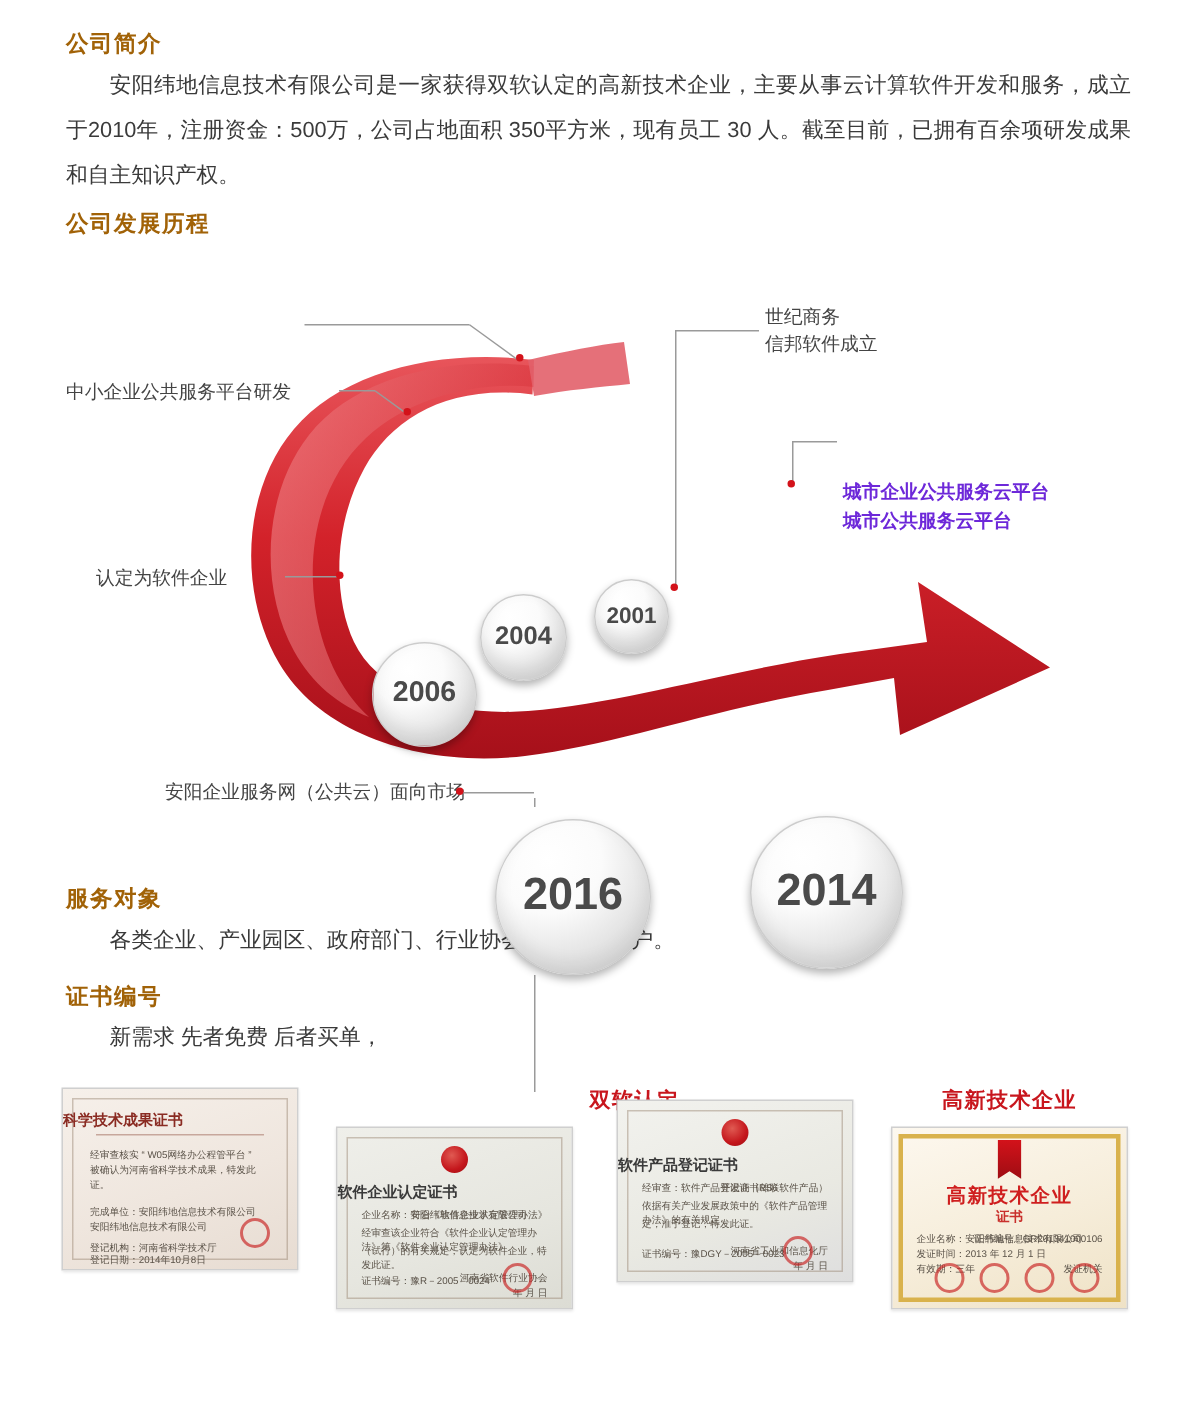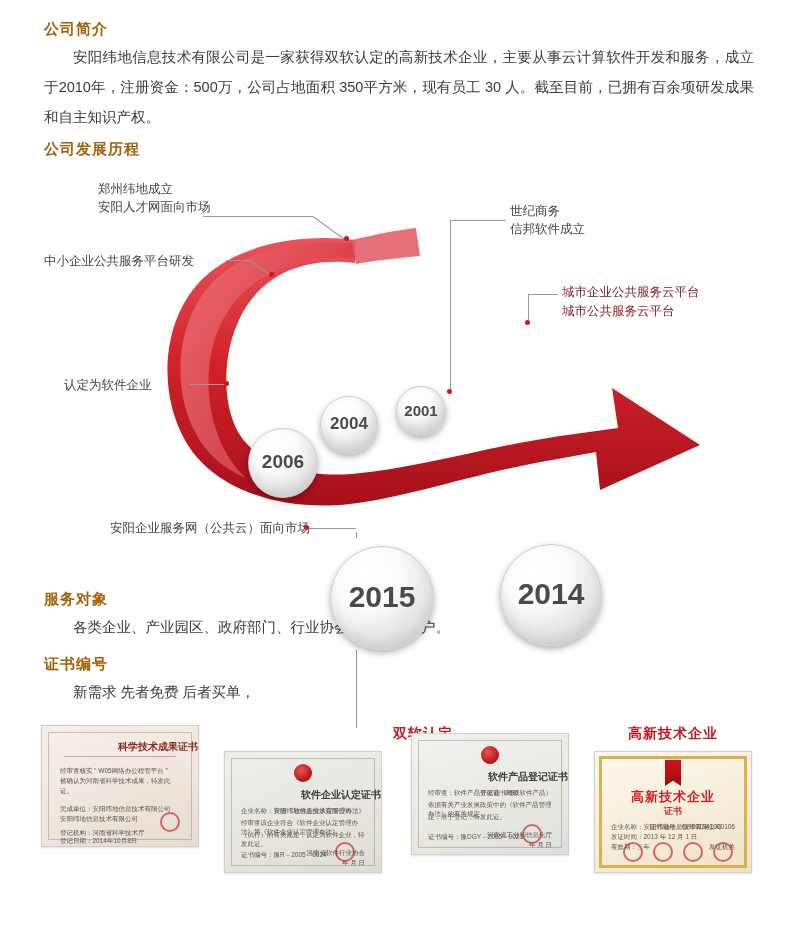"郑州纬地成立" div.label { html: <div> <div>郑州纬地成立</div> <div>安阳人才网面向市场</div> </div> -> none }
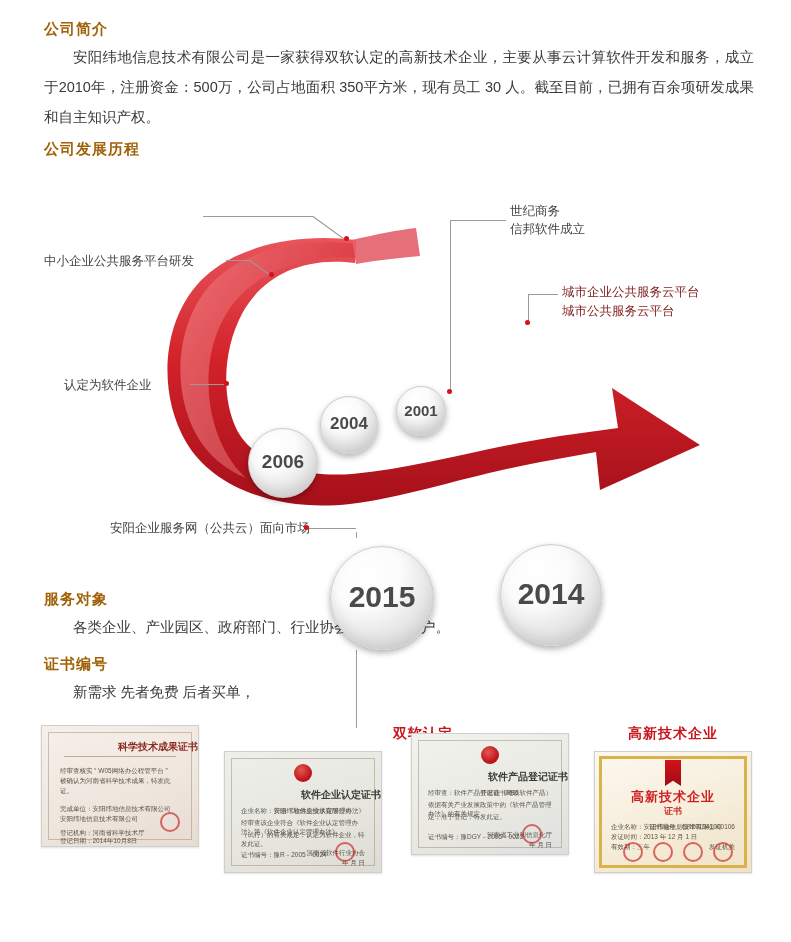"城市企业公共服务云平台" .label.red { color: #7f1d1d -> #6d28d9; font-weight: normal -> bold; margin-top: none -> 36px }
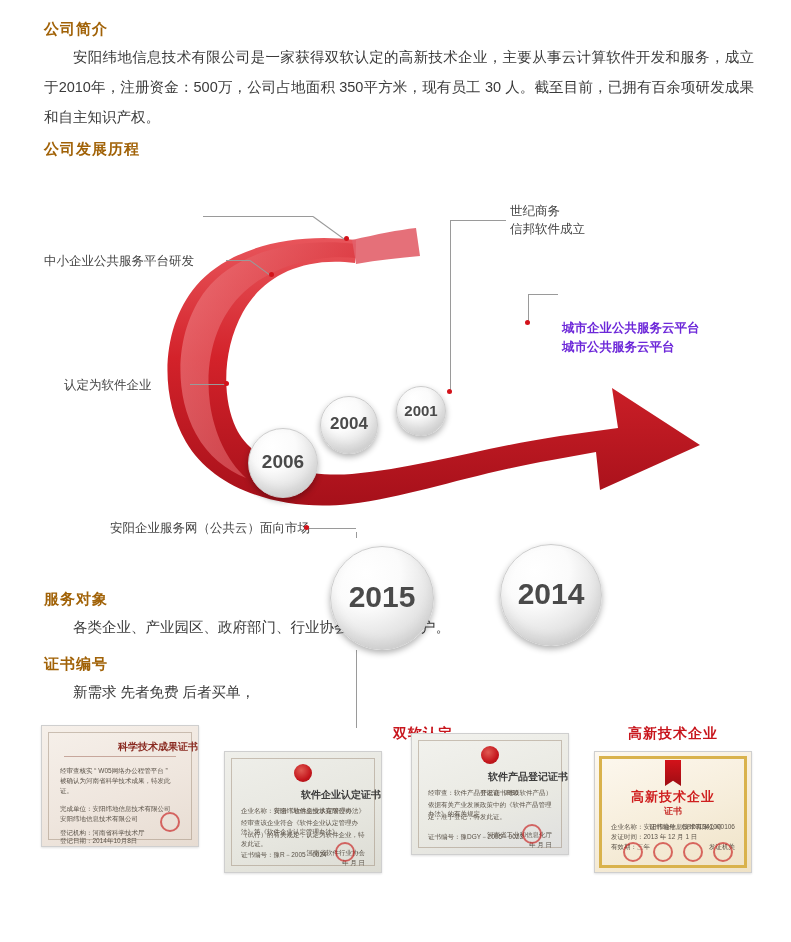"2015" span { text: 2015 -> 2016 }
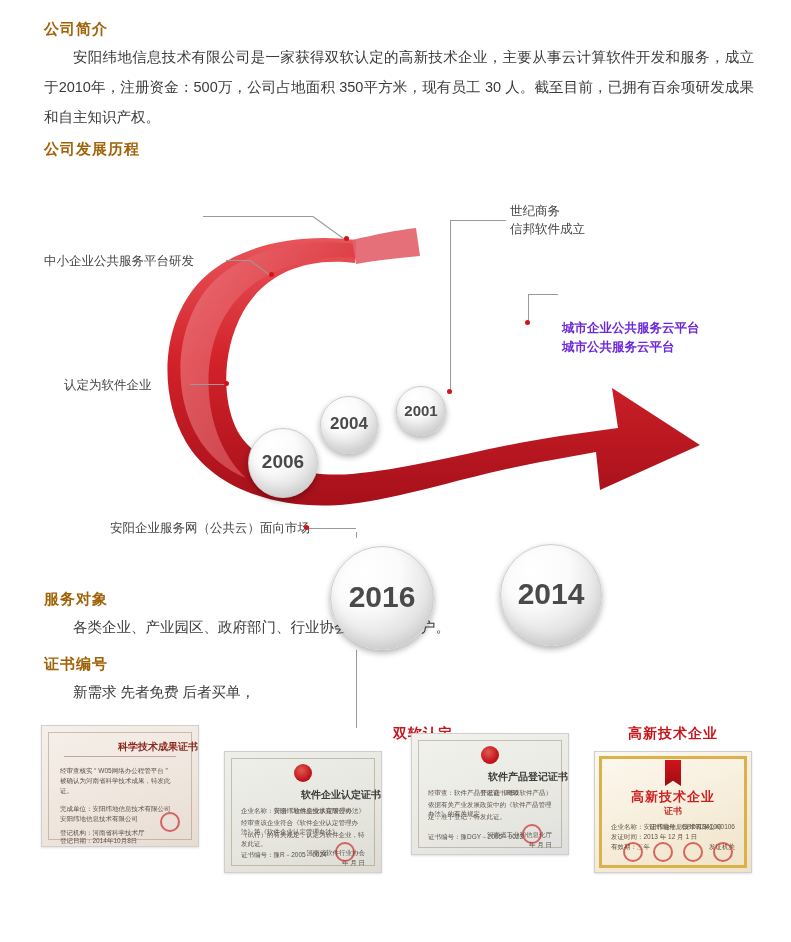"科学技术成果证书" .cert-title-line { text-align: right -> left }
